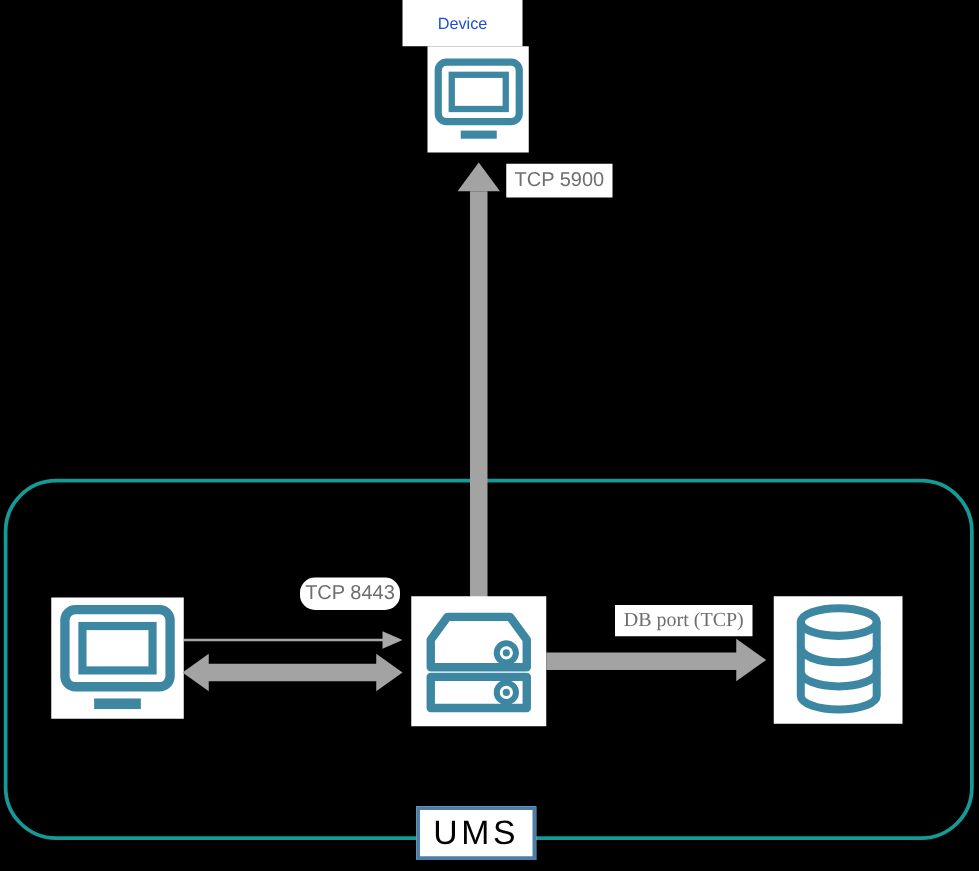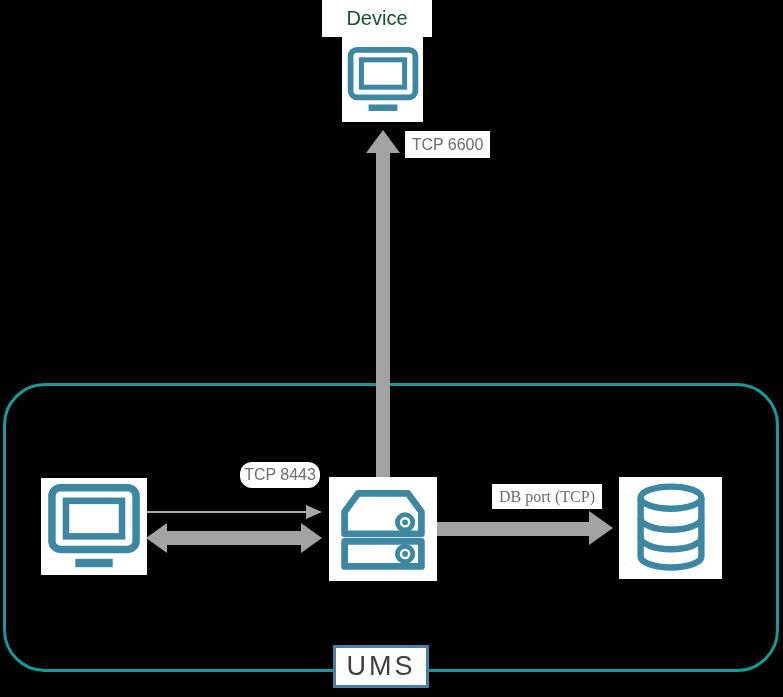"Device" #device-label { color: #14532d -> #1d4ed8; font-size: 20px -> 13px; width: 110px -> 96px }
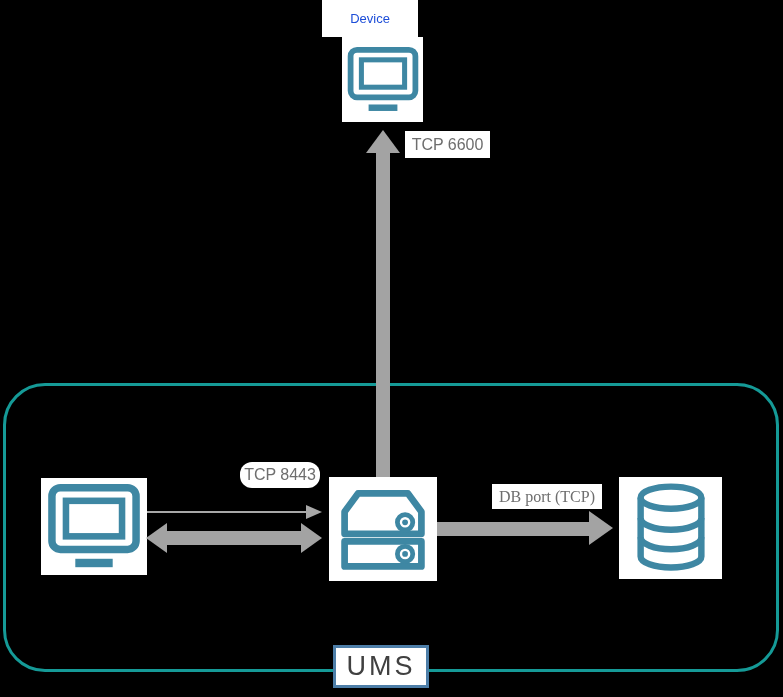"TCP 6600" div.abs { text: 6600 -> 5900 }
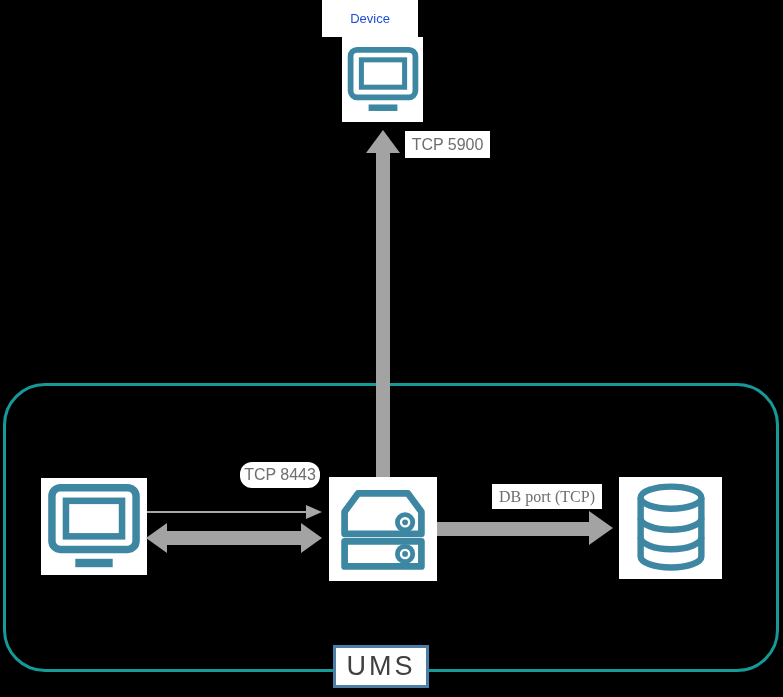"UMS" #ums-label-box { color: #404040 -> #000000 }
